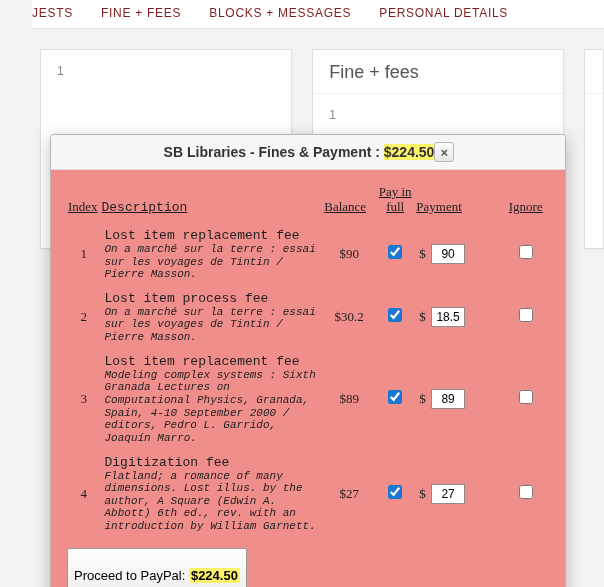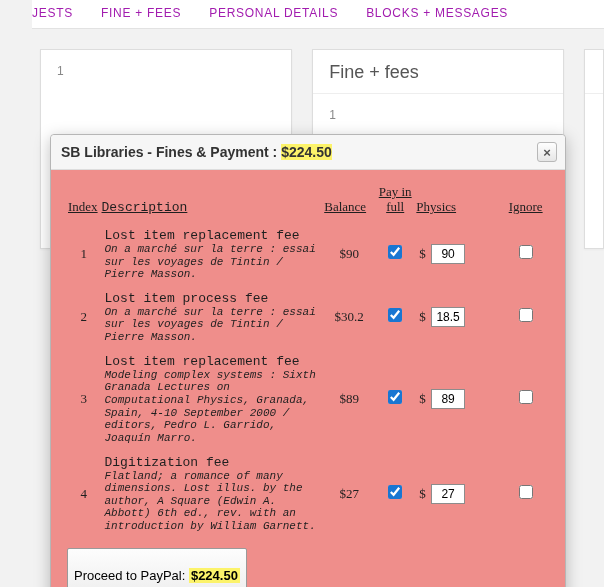"JESTS" .tabs { color: #a21caf -> #7f1d1d }
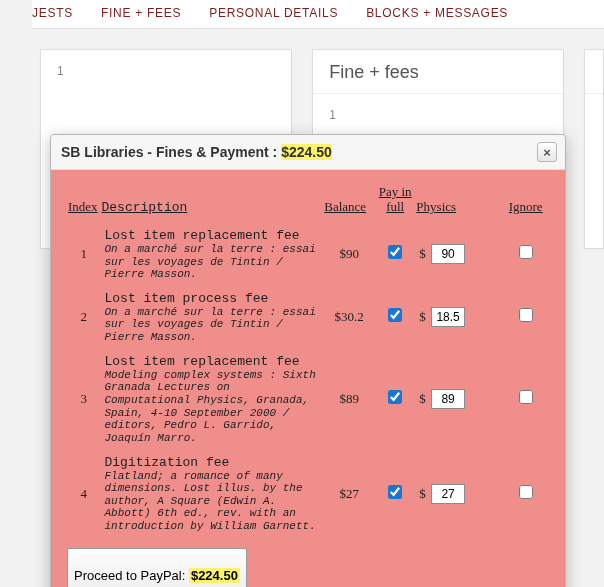"PERSONAL DETAILS" span { order: before "BLOCKS + MESSAGES" -> after "BLOCKS + MESSAGES" }
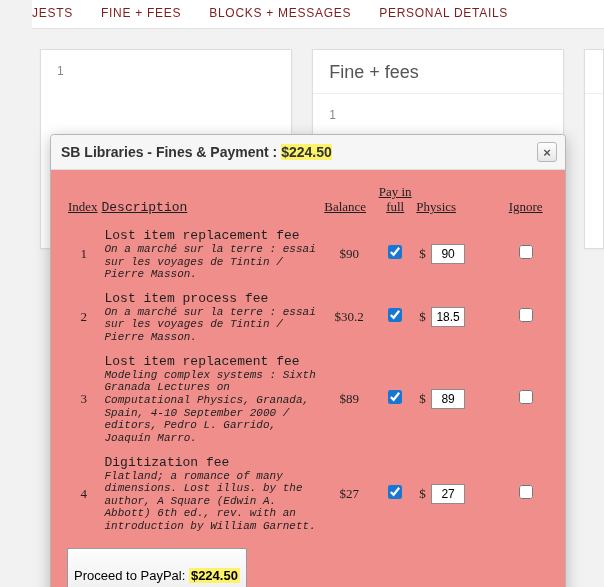"SB Libraries - Fines &" .dialog-title { justify-content: space-between -> center }
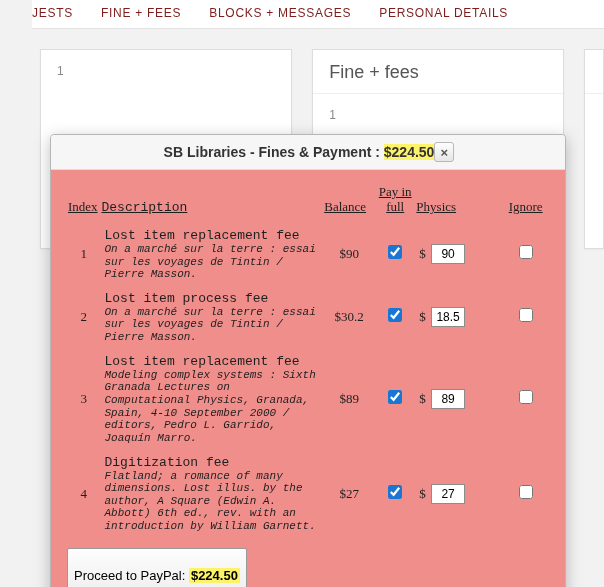"Physics" th.col-pay { text: Physics -> Payment }
